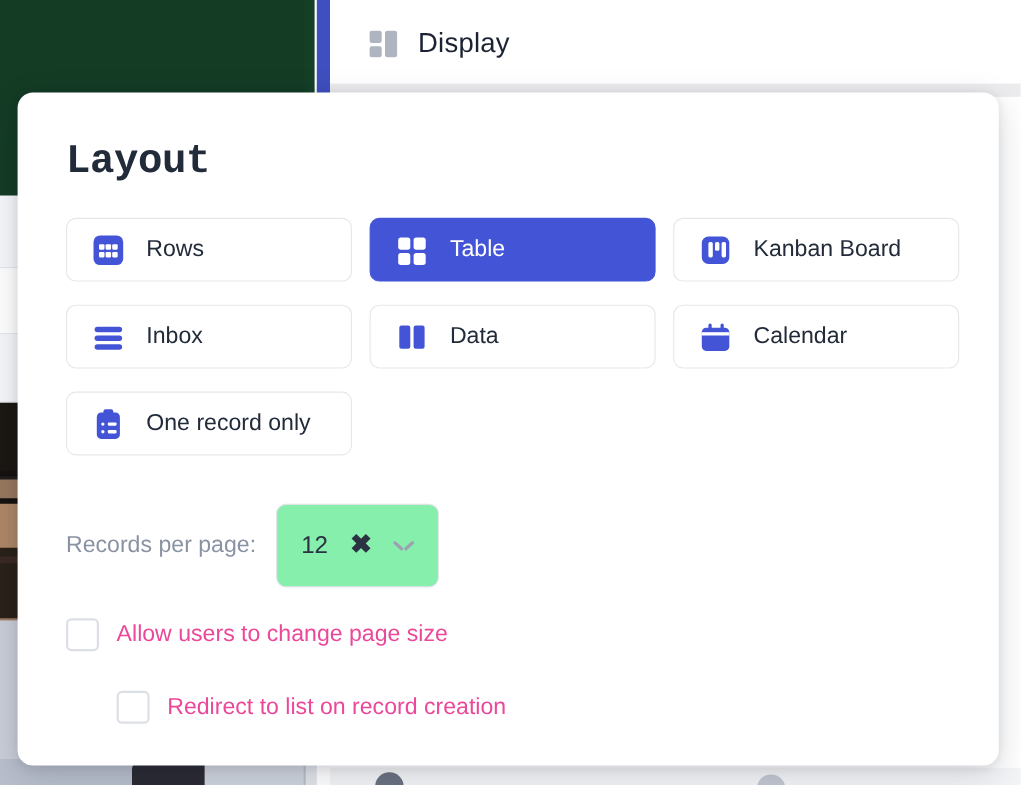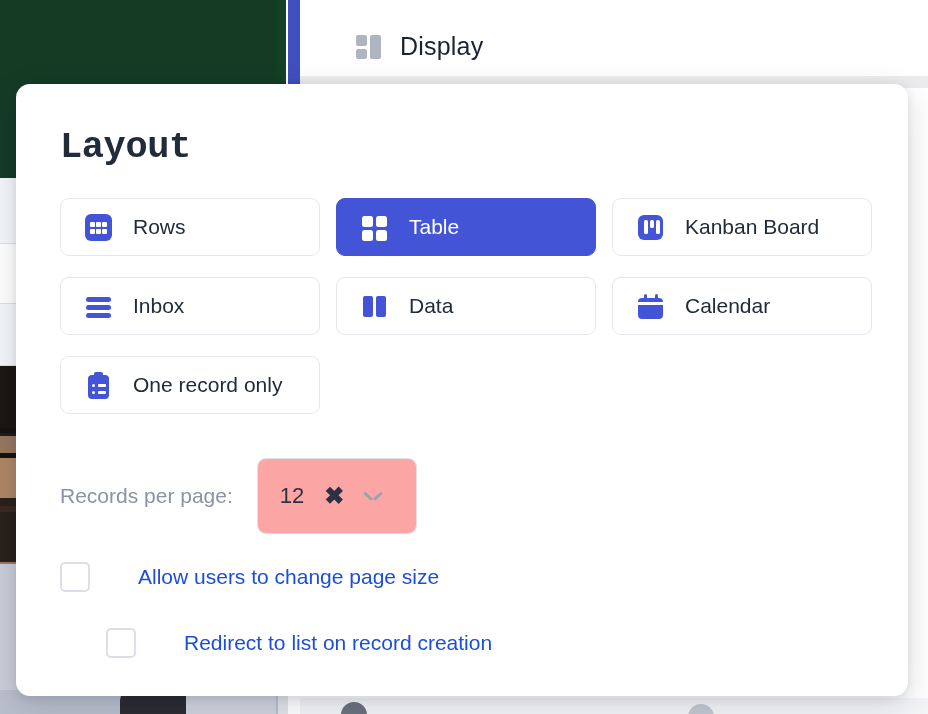"Display" div.bg-menu-item { margin-left: 20px -> none; top: 32px -> 25px }
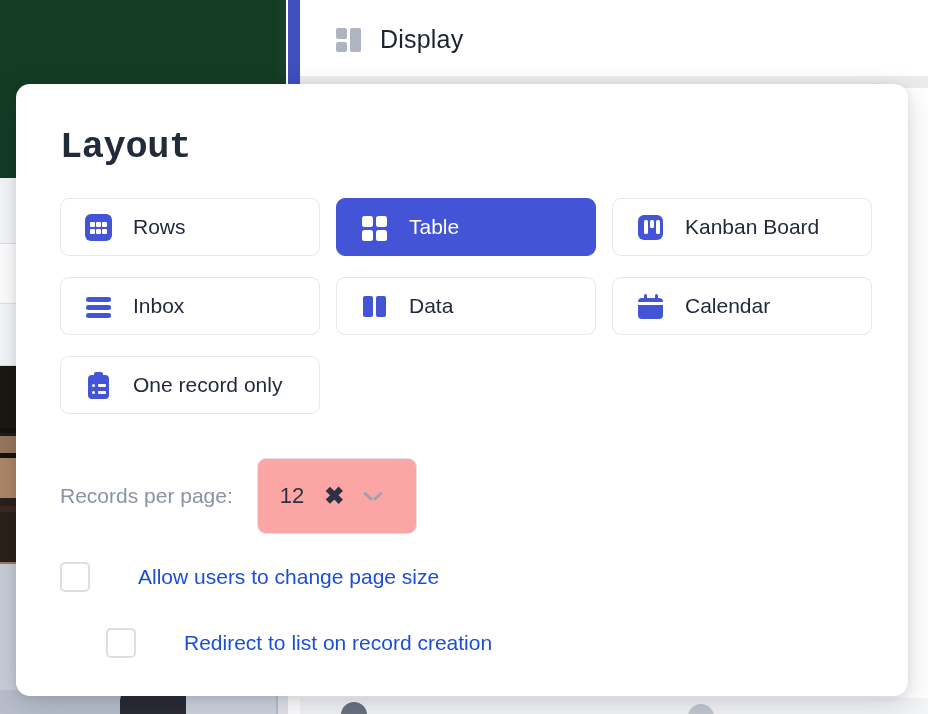"Records per page:" .rpp-row { gap: 24px -> 18px }
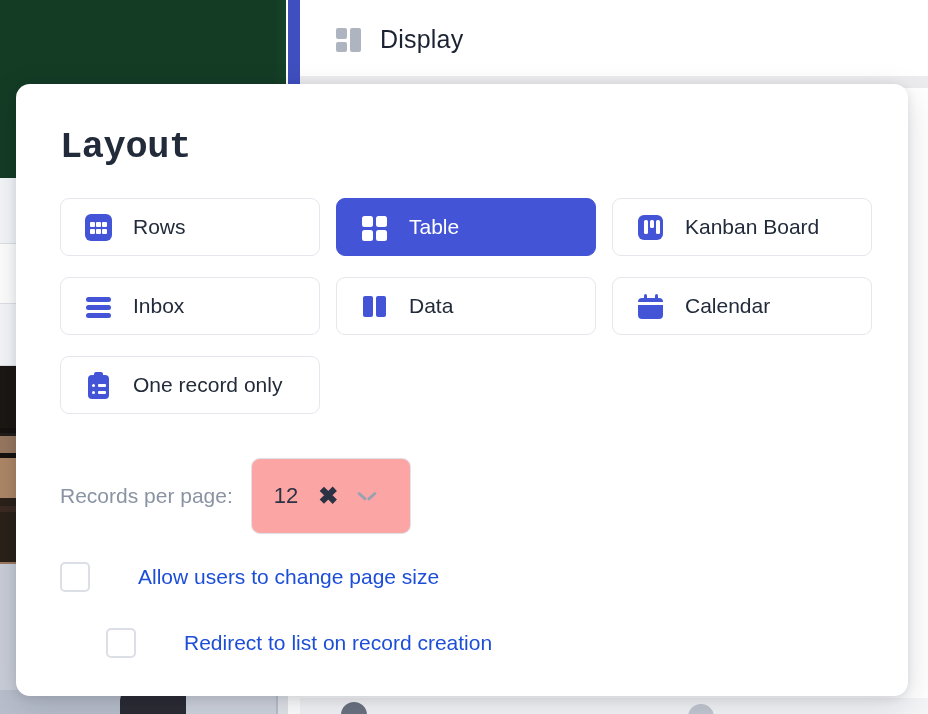"12" .rpp-select { background: #fca5a5 -> #86efac; width: 160px -> 148px }
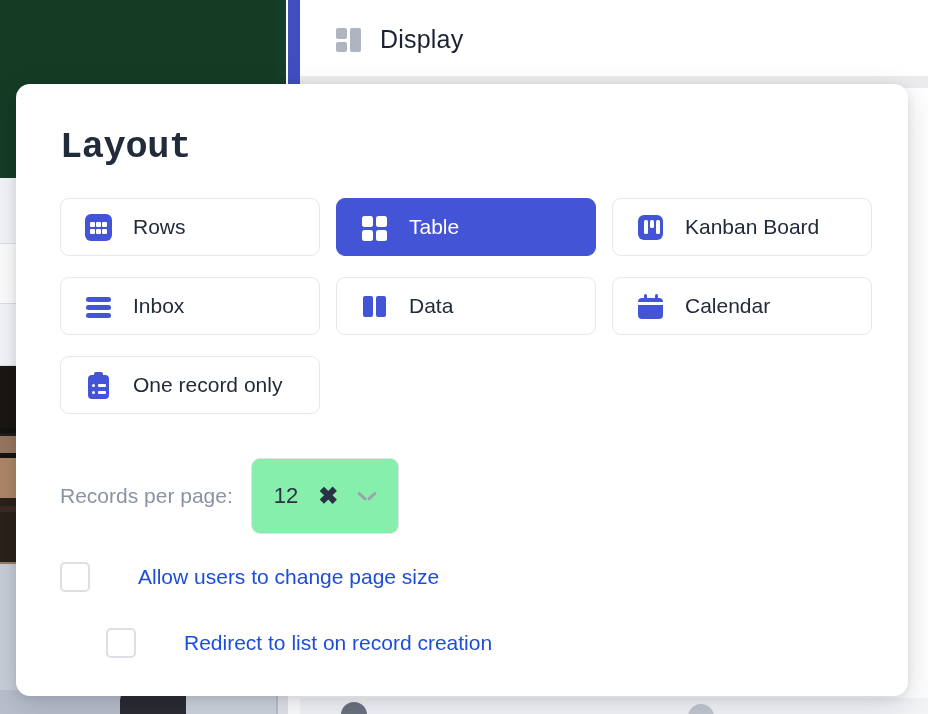"Allow users to change page" .check-label { color: #1d4ed8 -> #ec4899; margin-left: 32px -> none }
